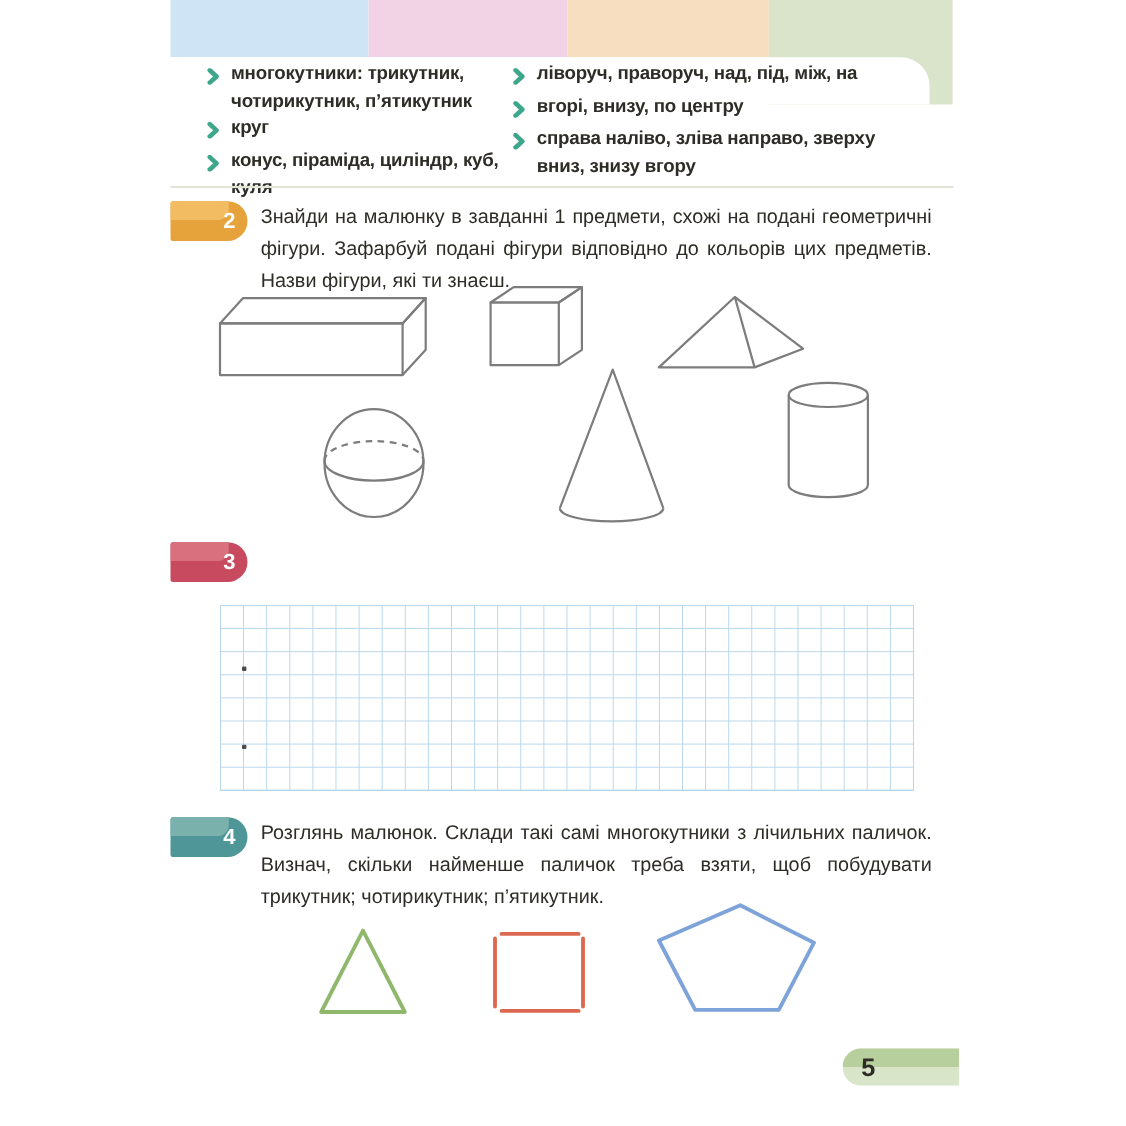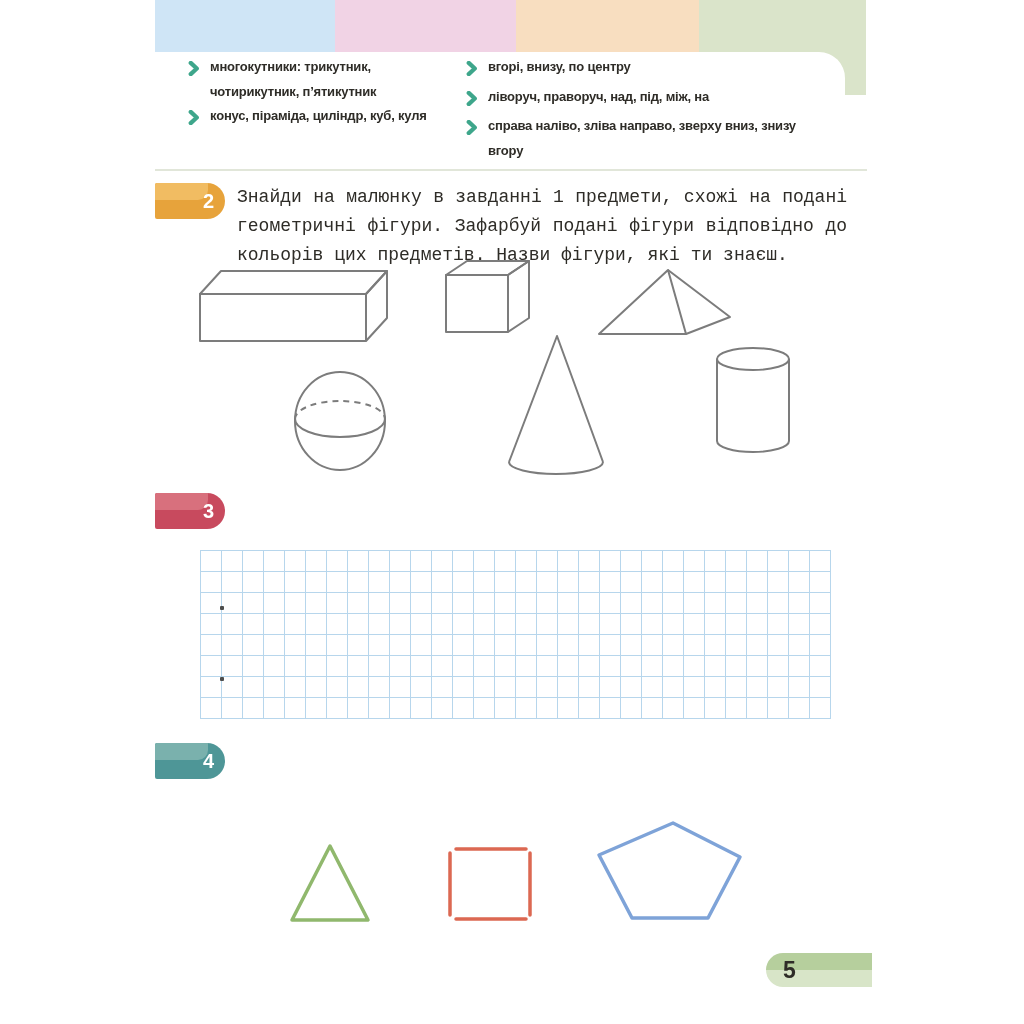"многокутники: трикутник, чотирикутник," .vocab li { font-size: 13px -> 17px }
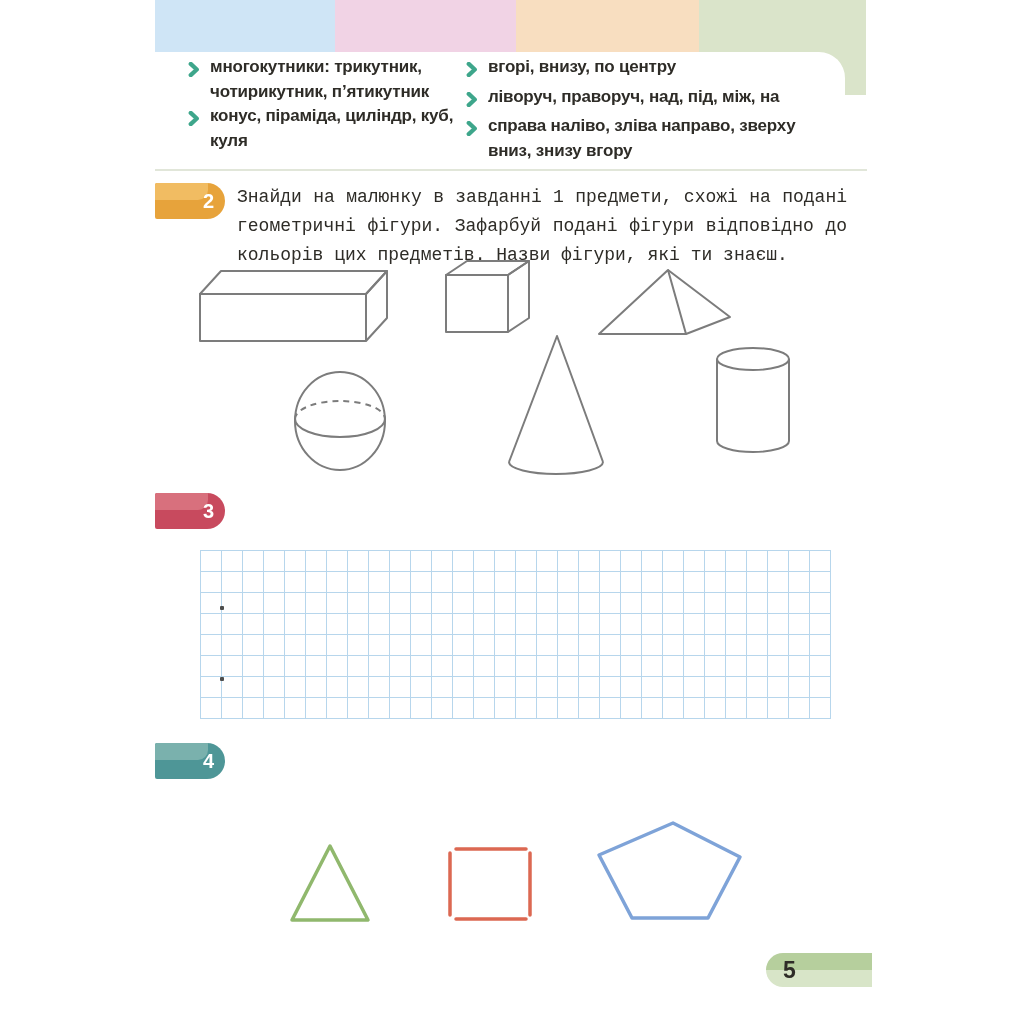"вгорі, внизу, по центру" li { order: before "ліворуч, праворуч, над, під, між," -> after "ліворуч, праворуч, над, під, між," }
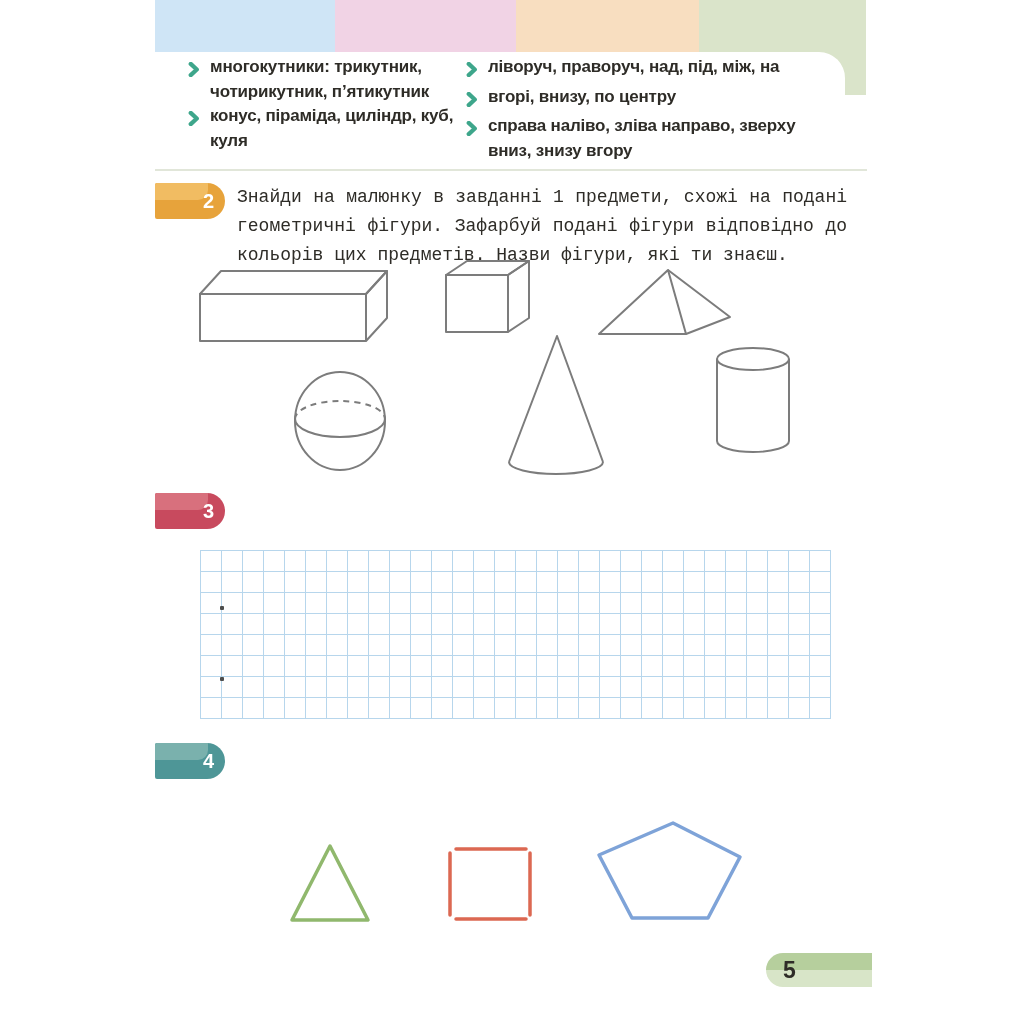"круг" li { html: none -> <li> <span> <svg> <path></path> </svg> </span> <span>круг</span> </li> }
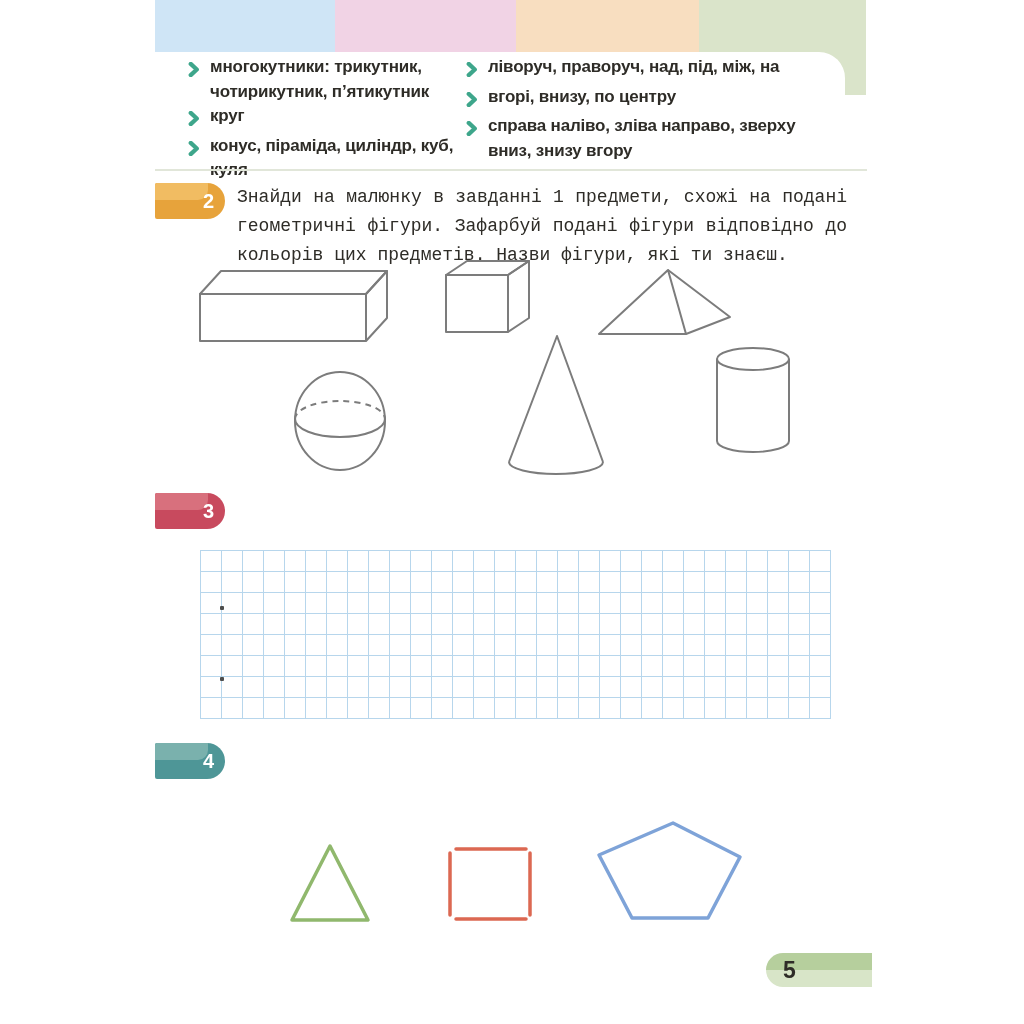"Знайди на малюнку в завданні" .task-text { font-family: Liberation Mono, monospace -> none }
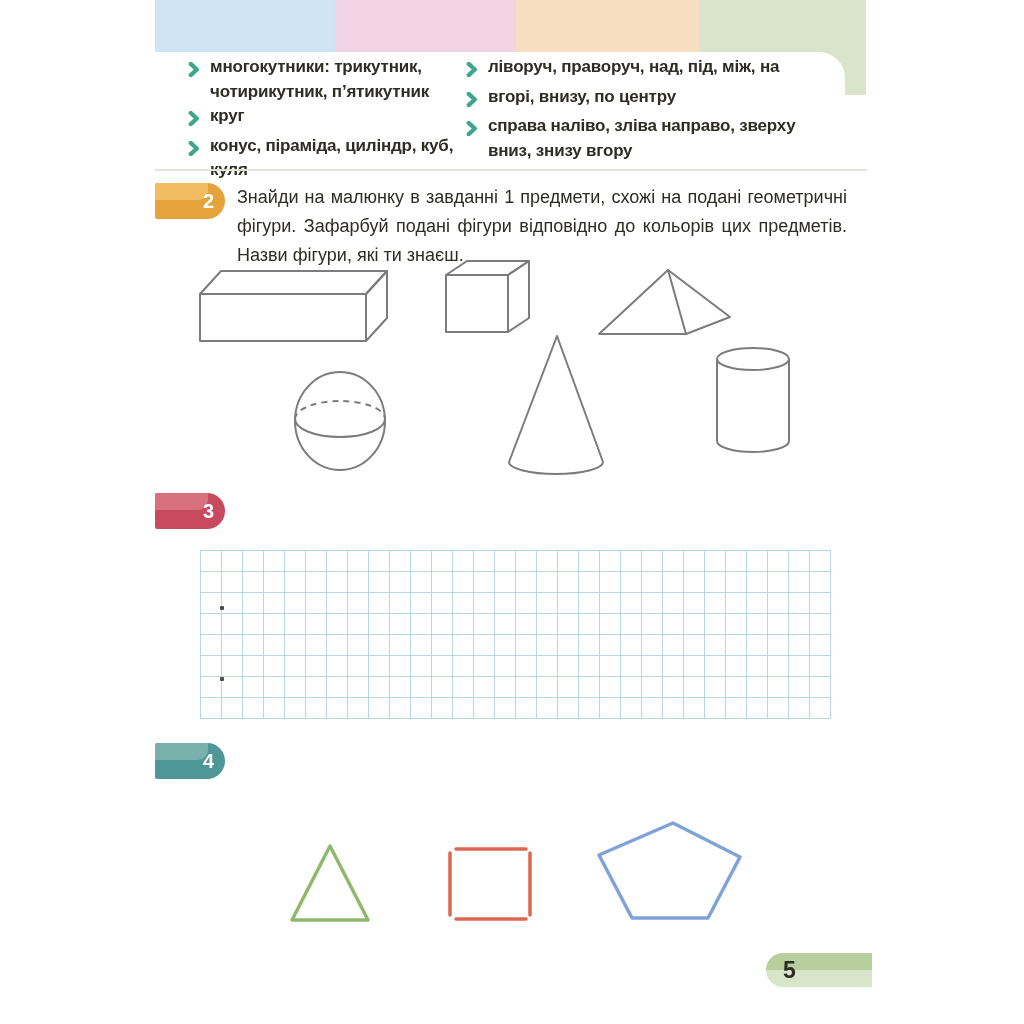"Розглянь малюнок. Склади такі самі" p.task-text { html: none -> <p>Розглянь малюнок. Склади такі самі многокутники з лічильних паличок. Визнач, скільки найменше паличок треба взяти, щоб по­будувати трикутник; чотирикутник; п’ятикутник.</p> }
